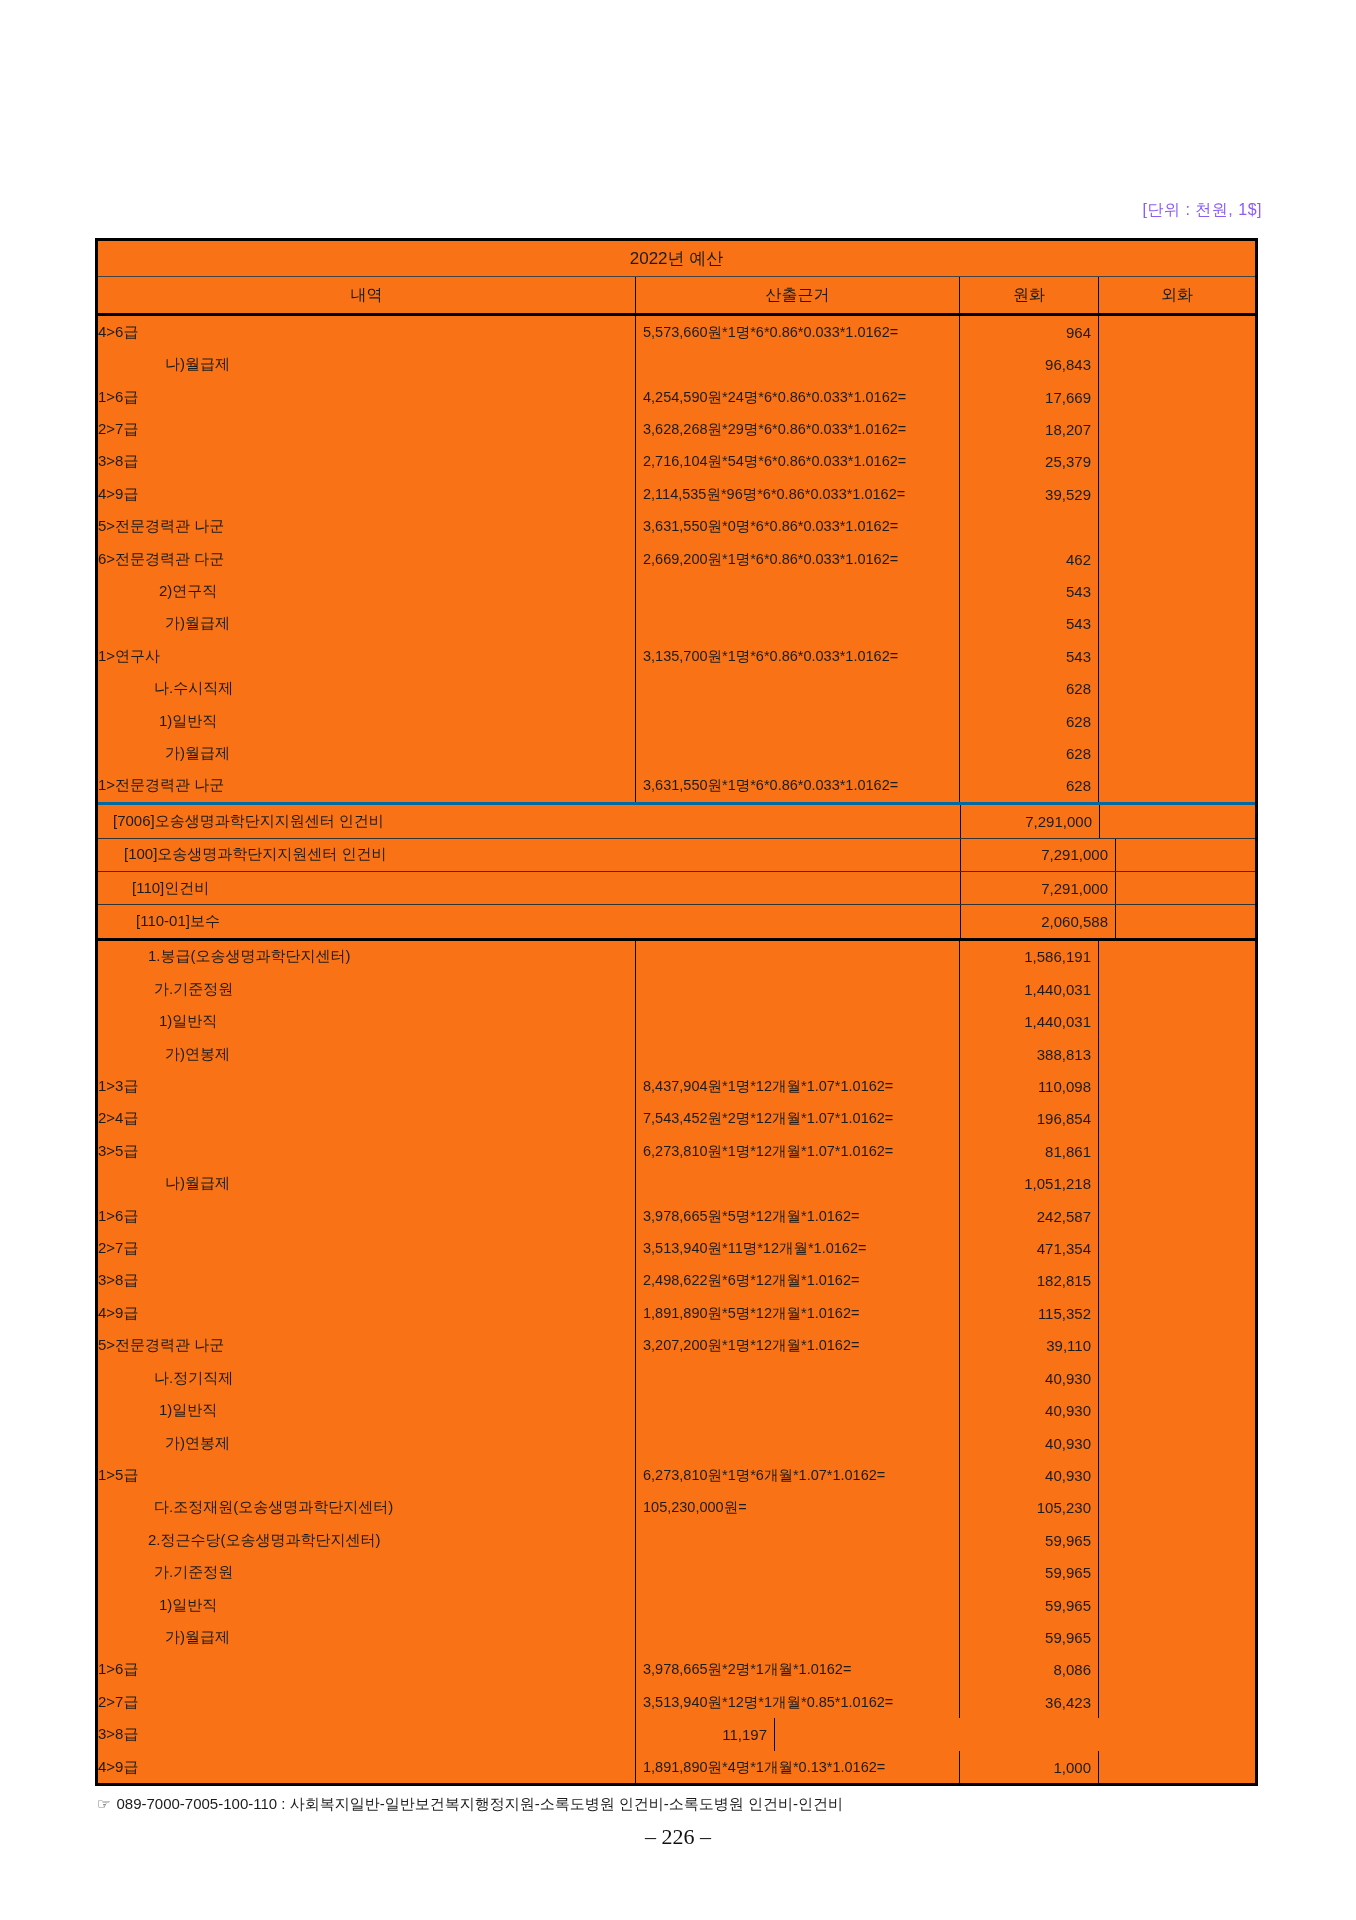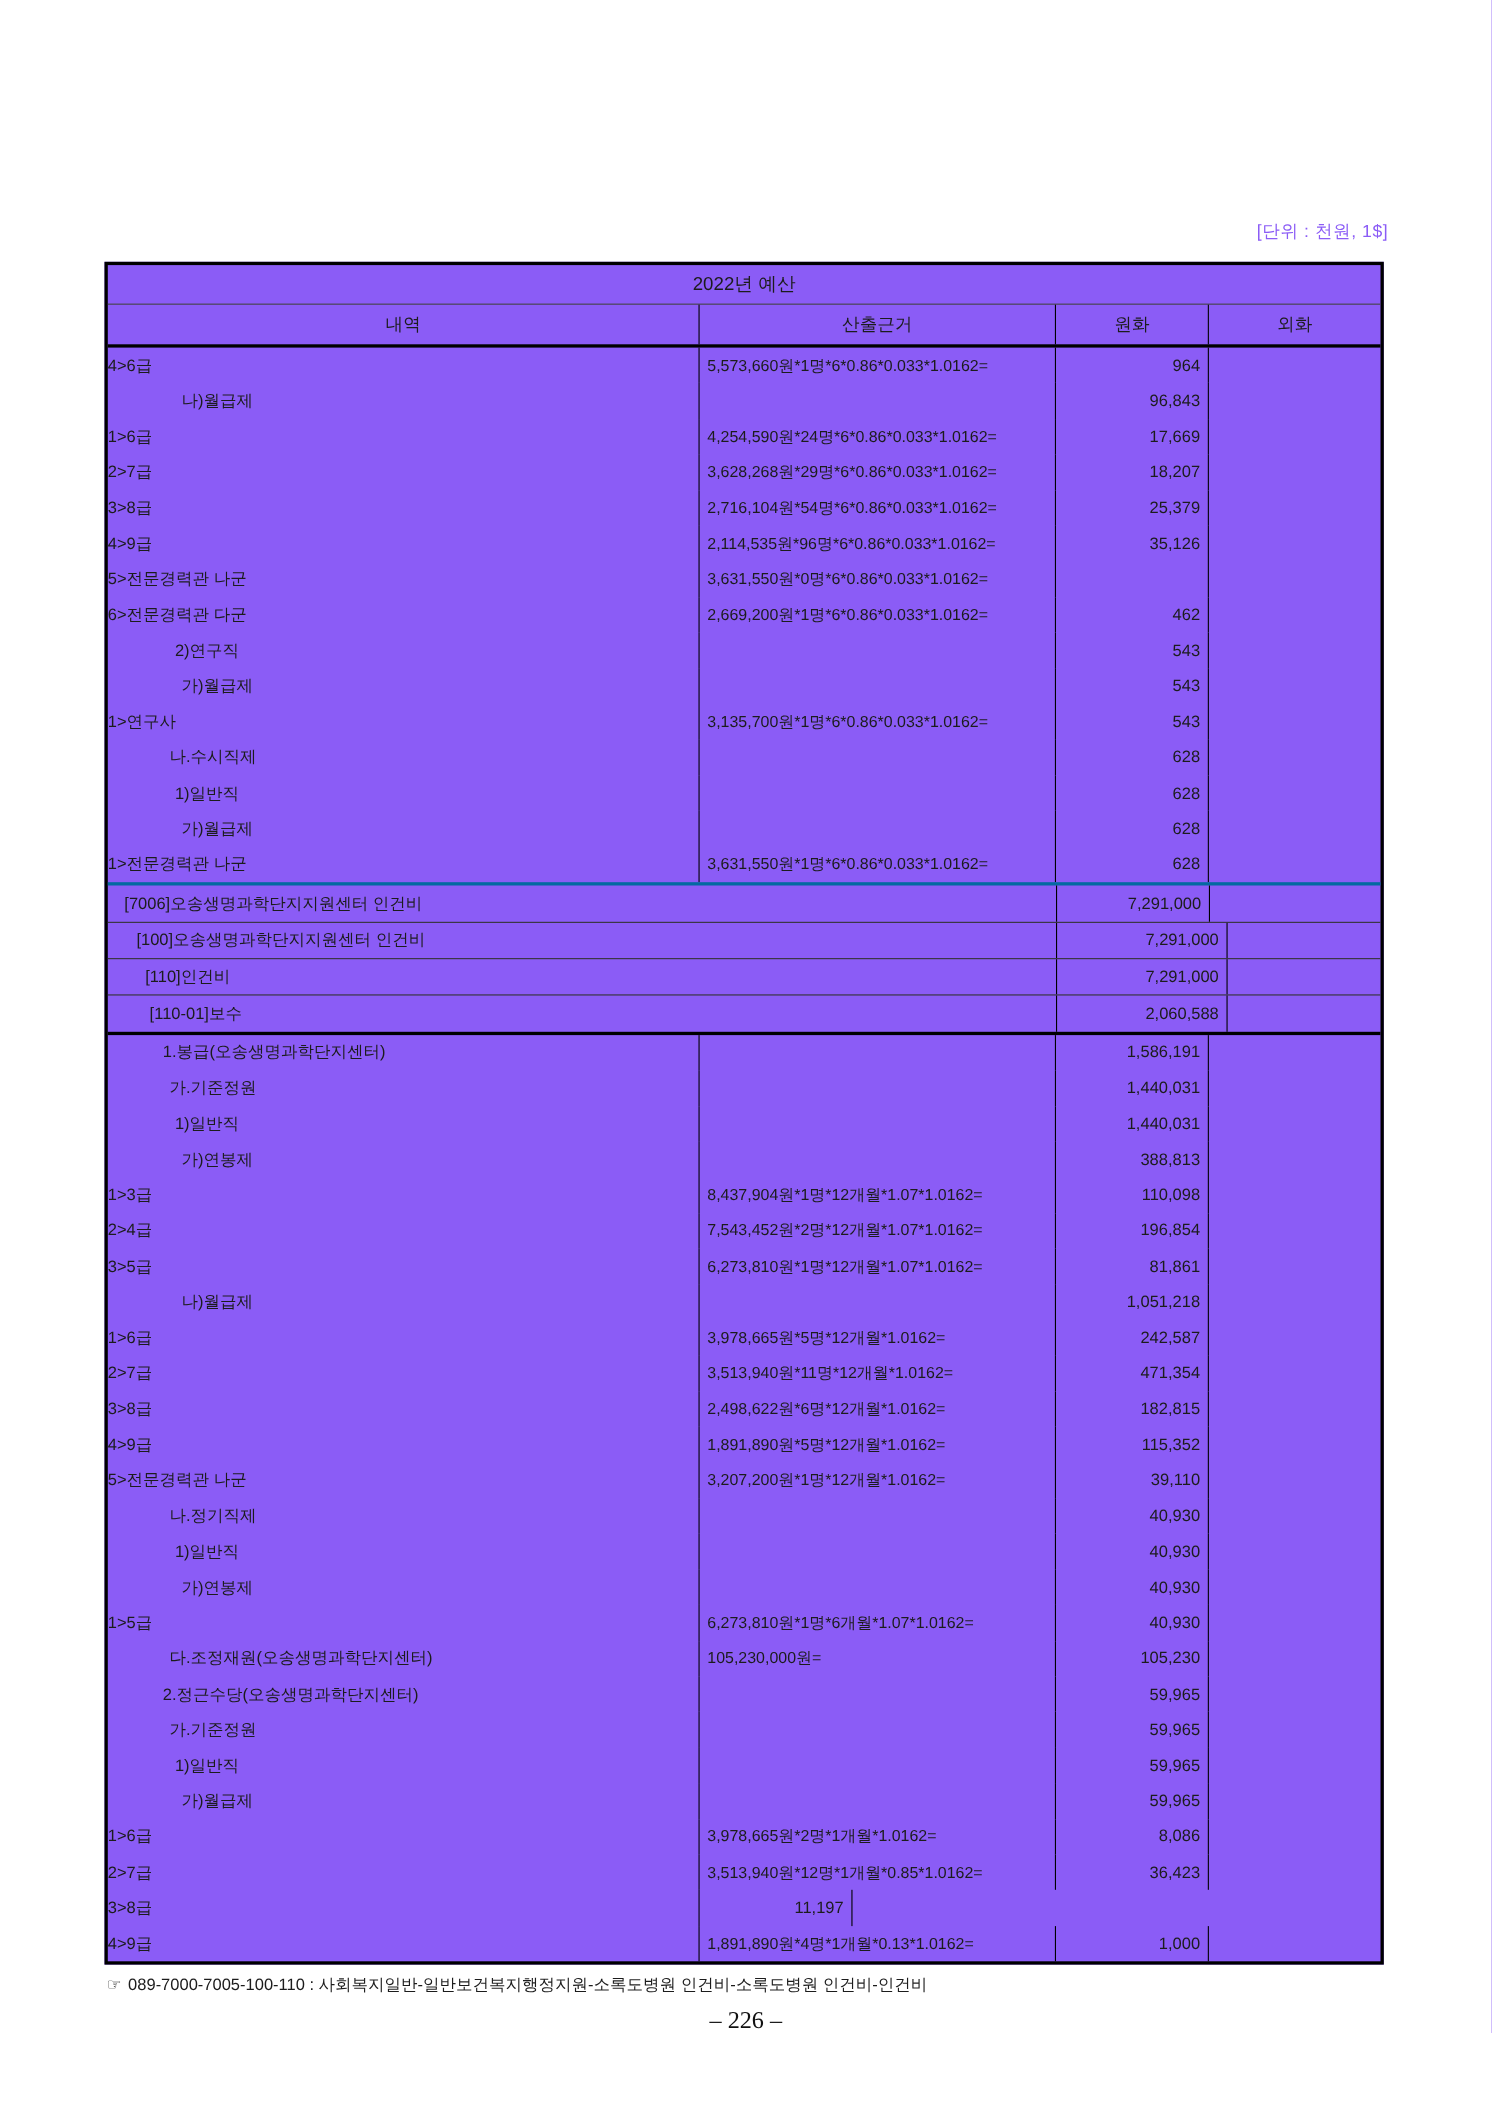"2022년 예산" .budget-table { background: #8b5cf6 -> #f97316 }
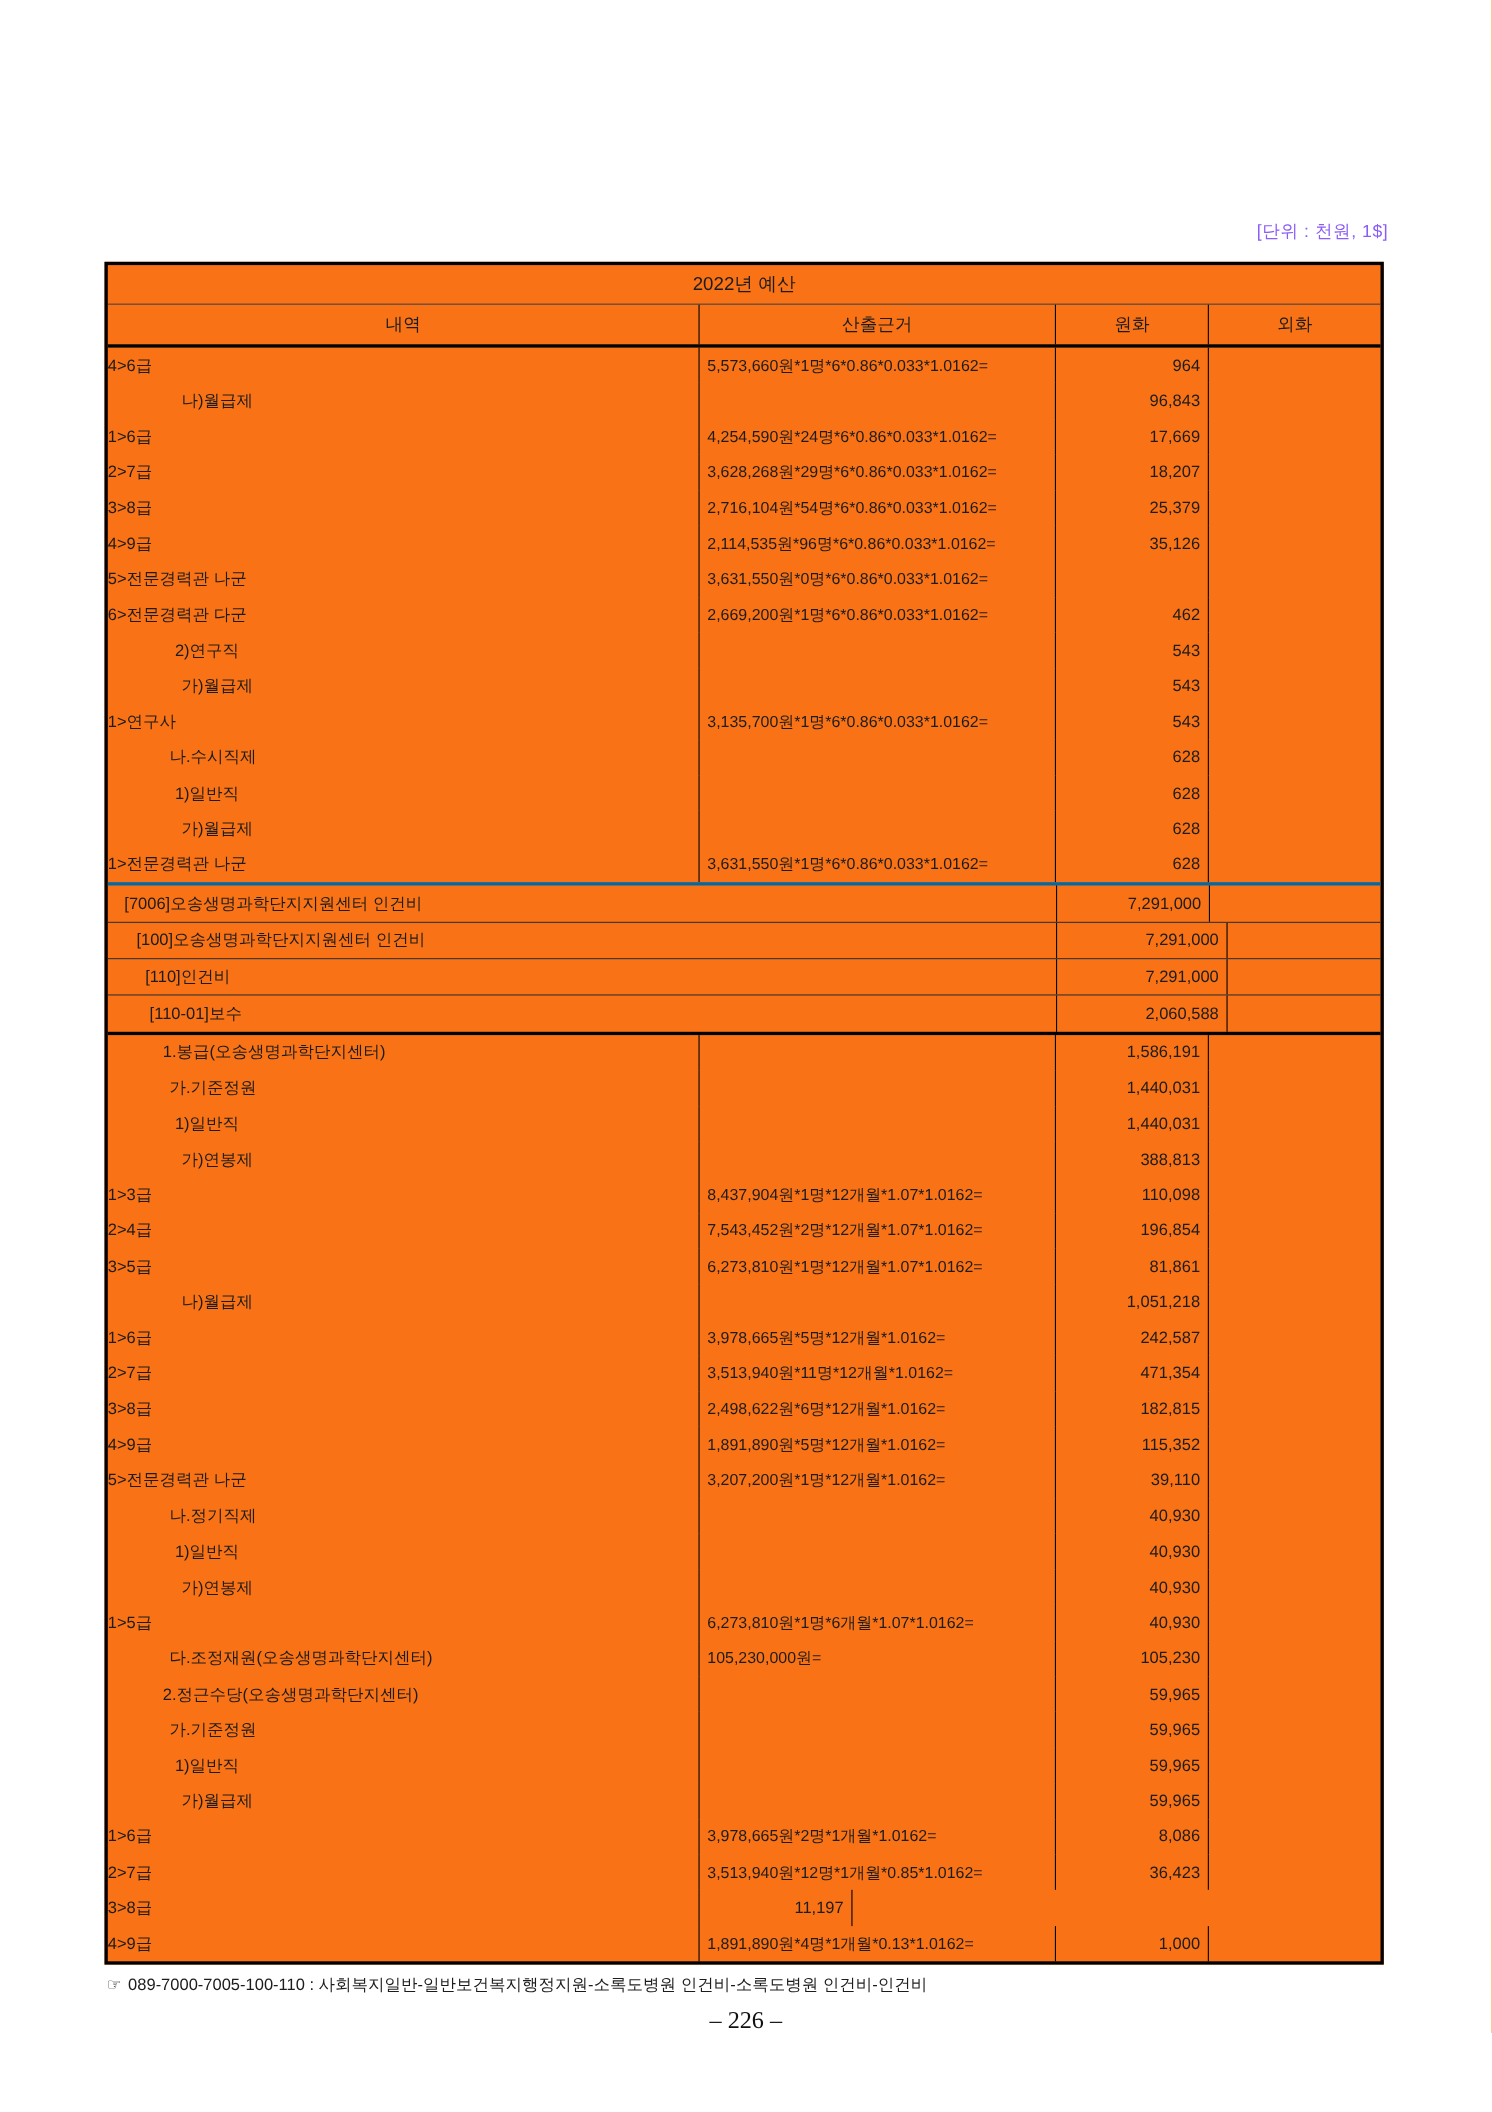"35,126" div.cell { text: 35,126 -> 39,529 }
